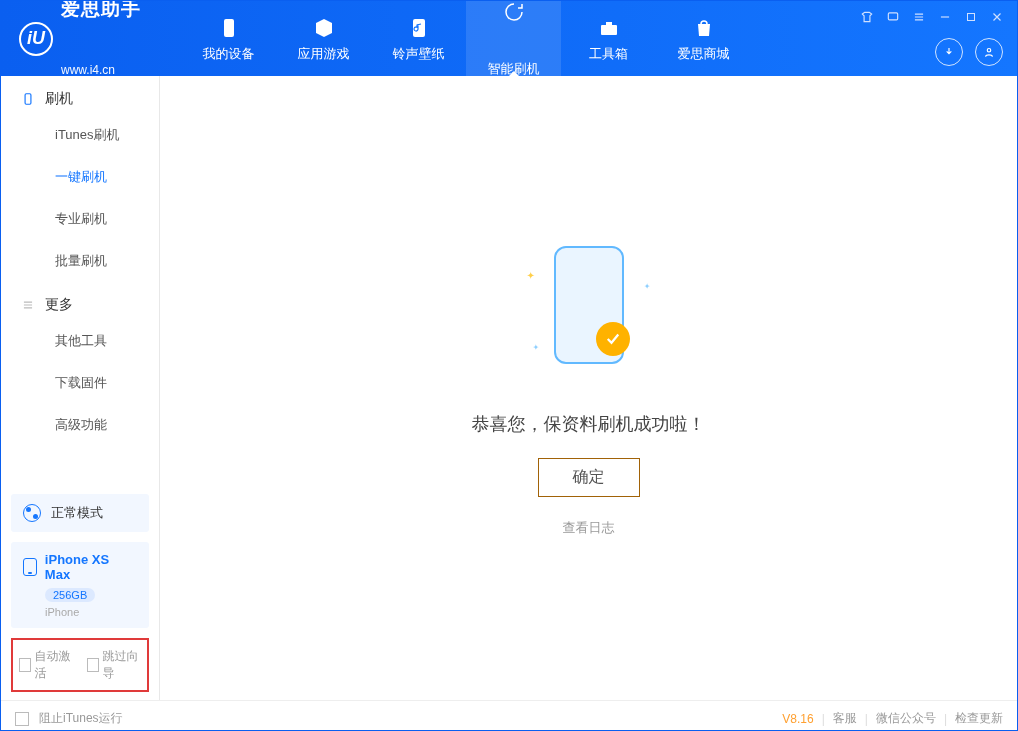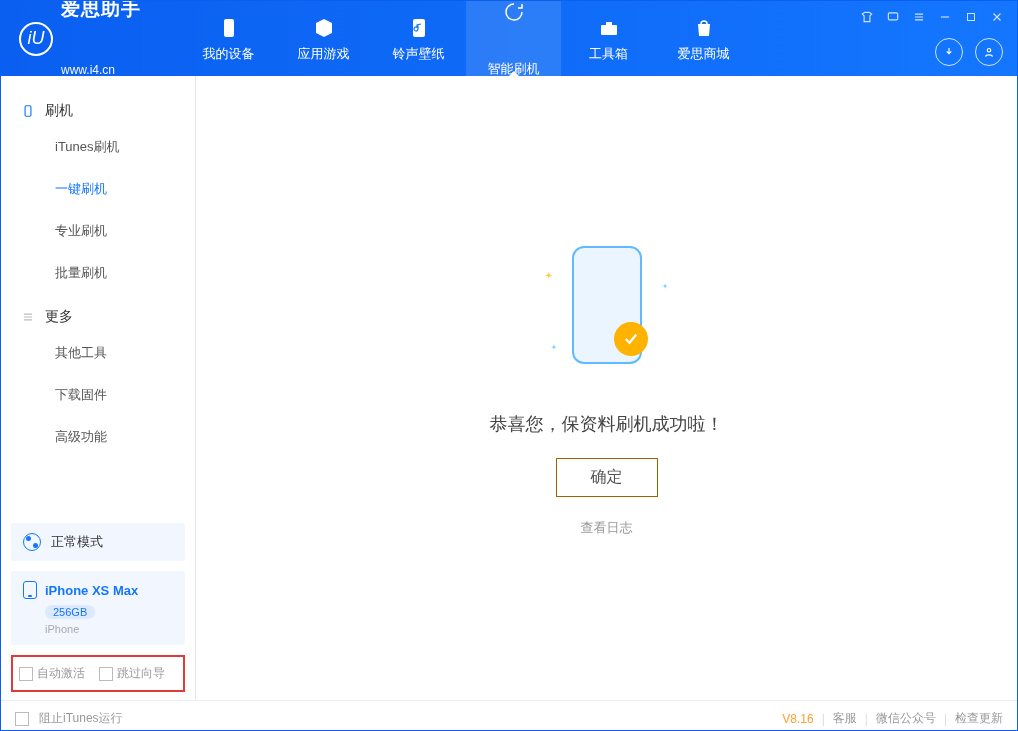"iU" .logo-badge { font-weight: normal -> bold }
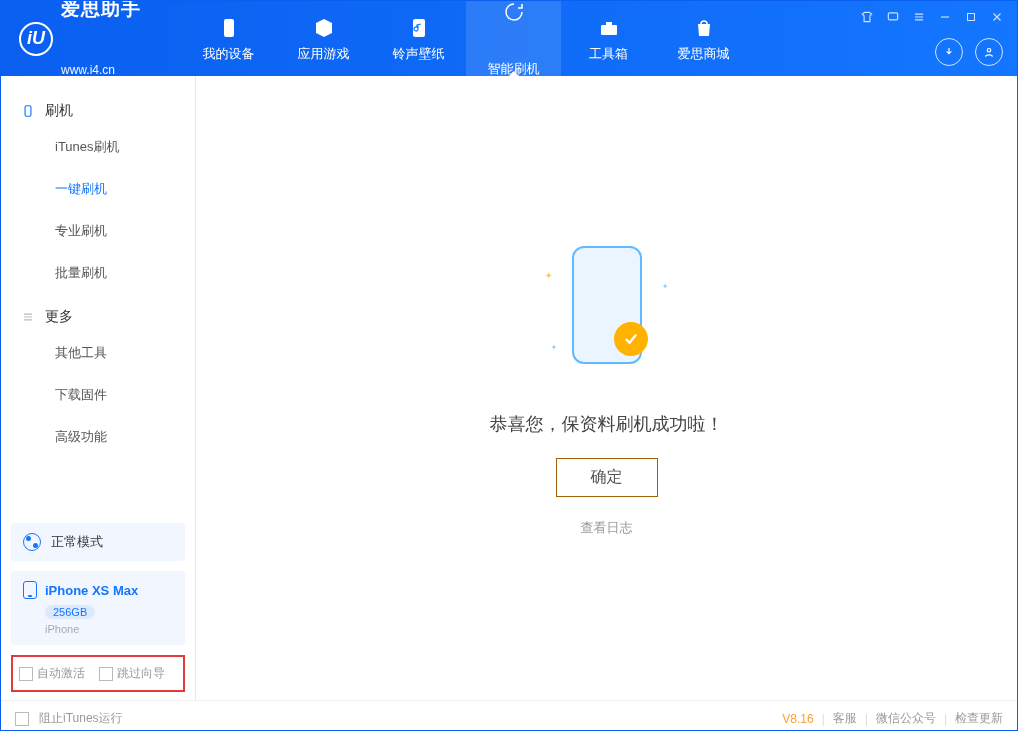"刷机" .sidebar { padding-top: 12px -> none; width: 195px -> 159px }
